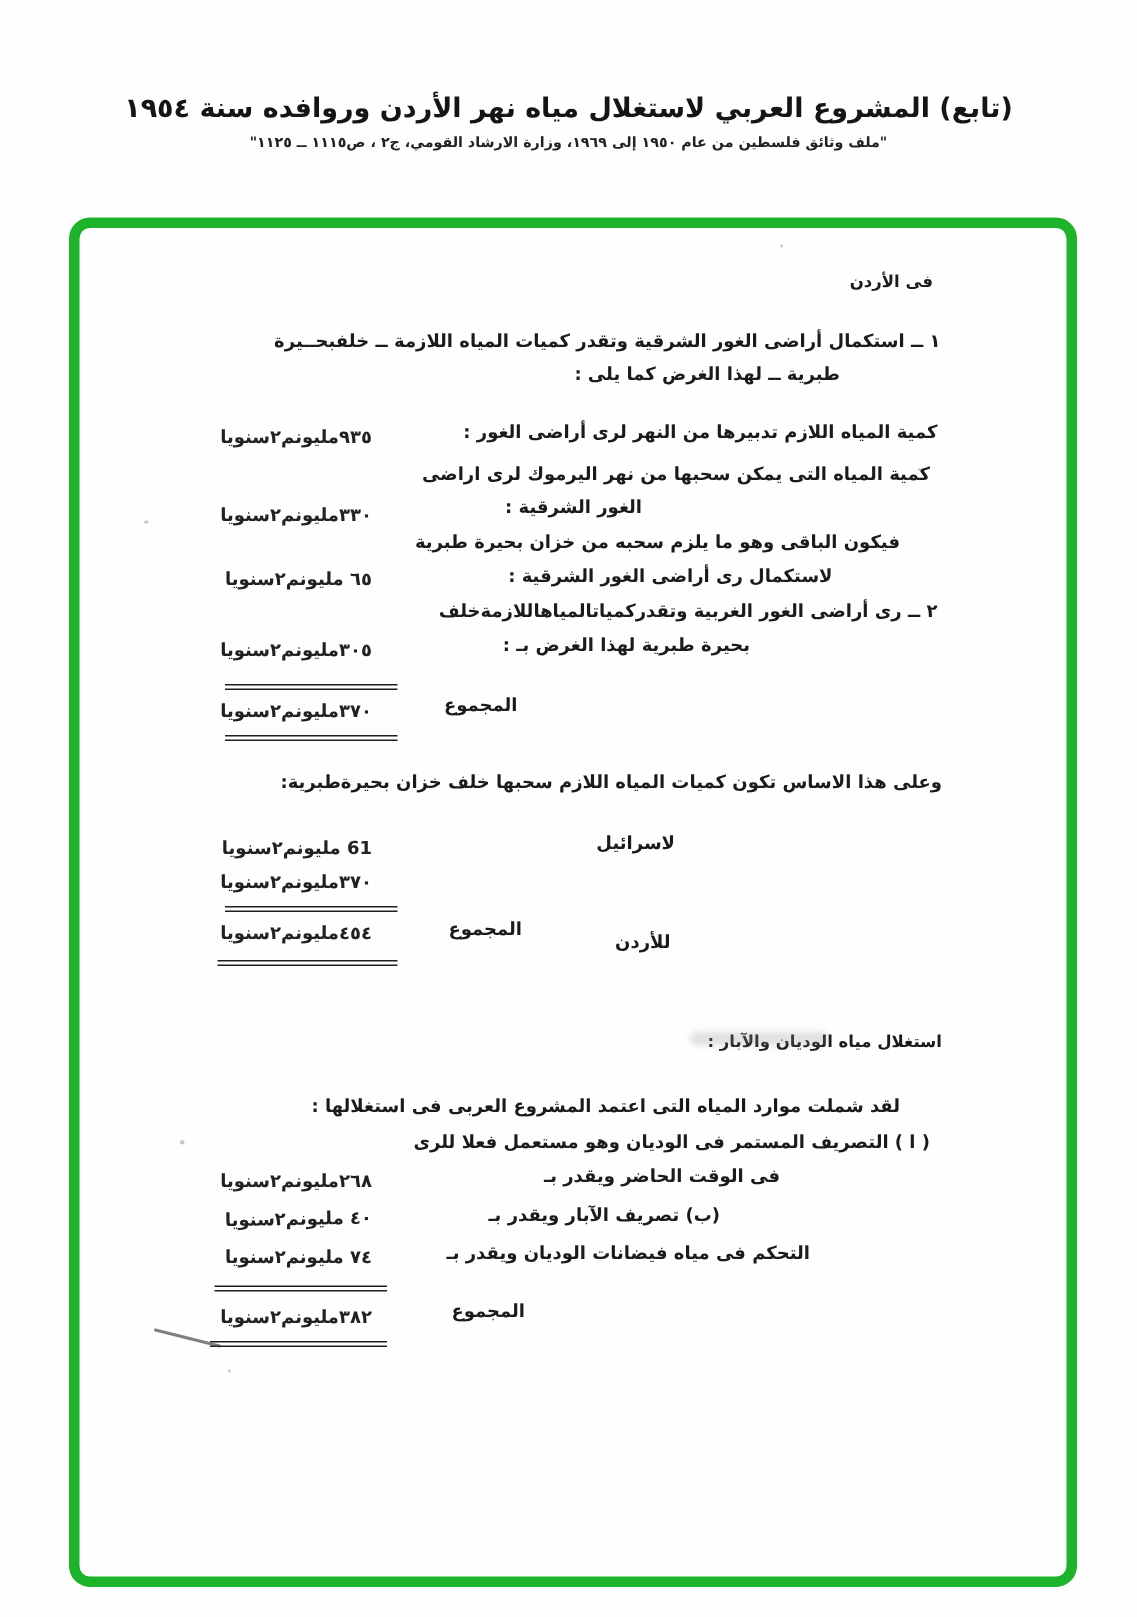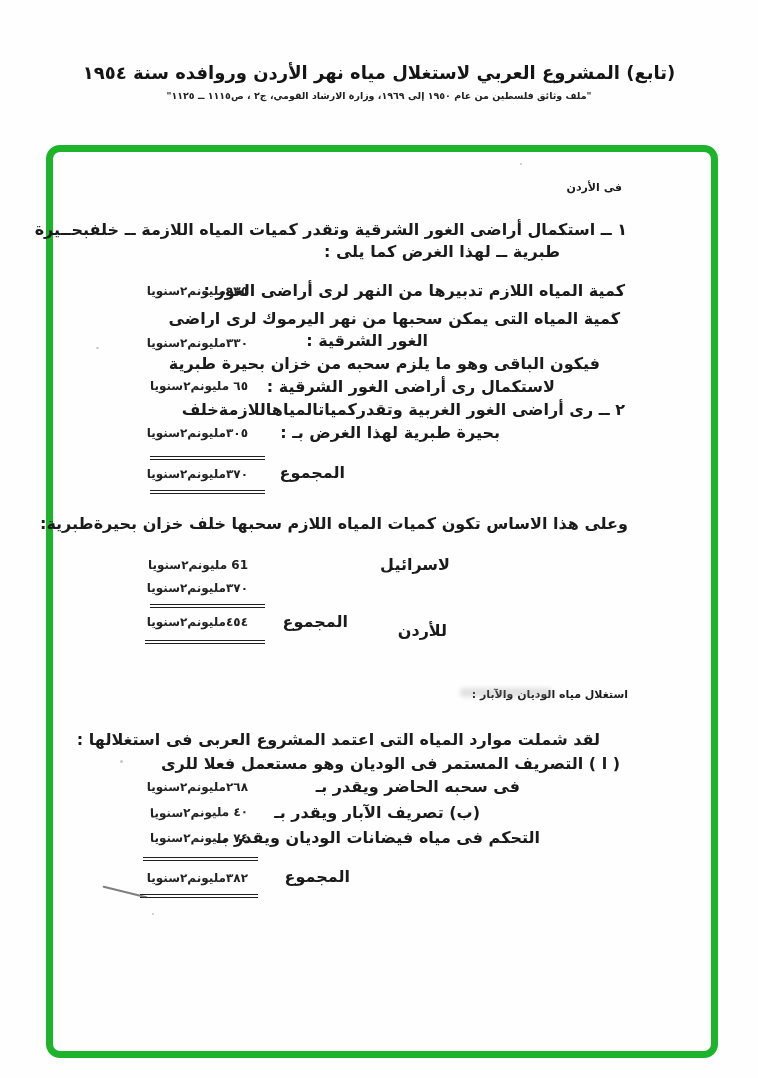"١ ــ استكمال أراضى الغور" .line { font-size: 16px -> 12px }
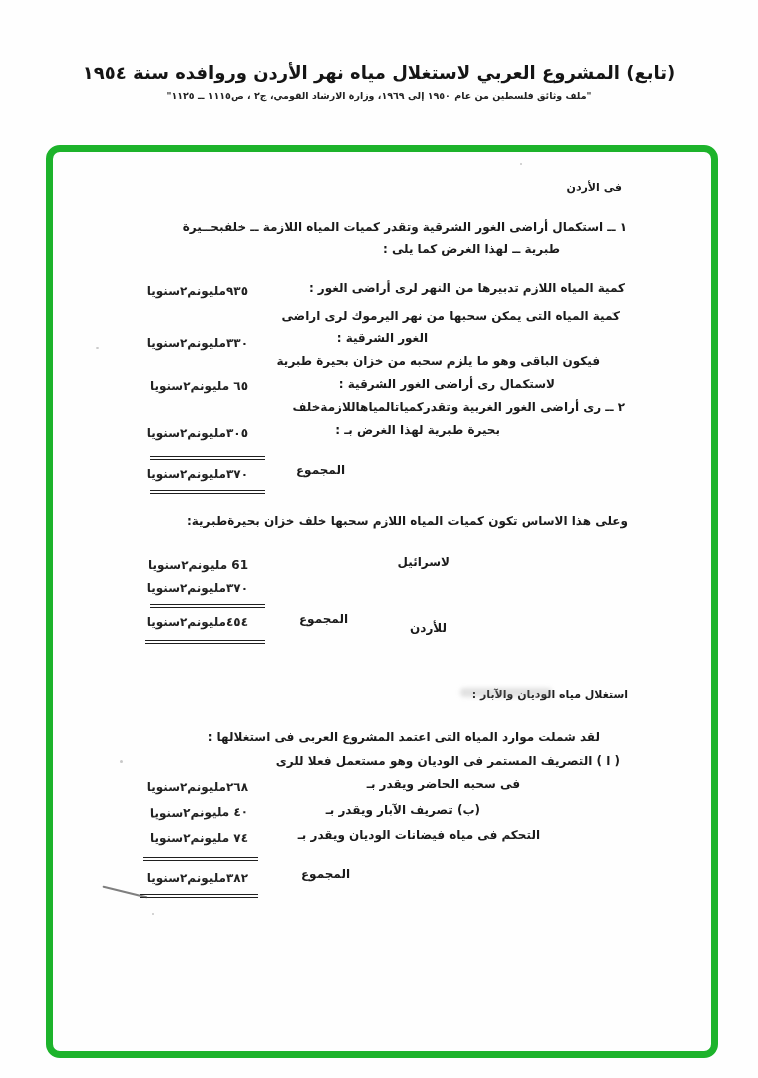"فى سحبه الحاضر ويقدر بـ" div.line { text: سحبه -> الوقت }
